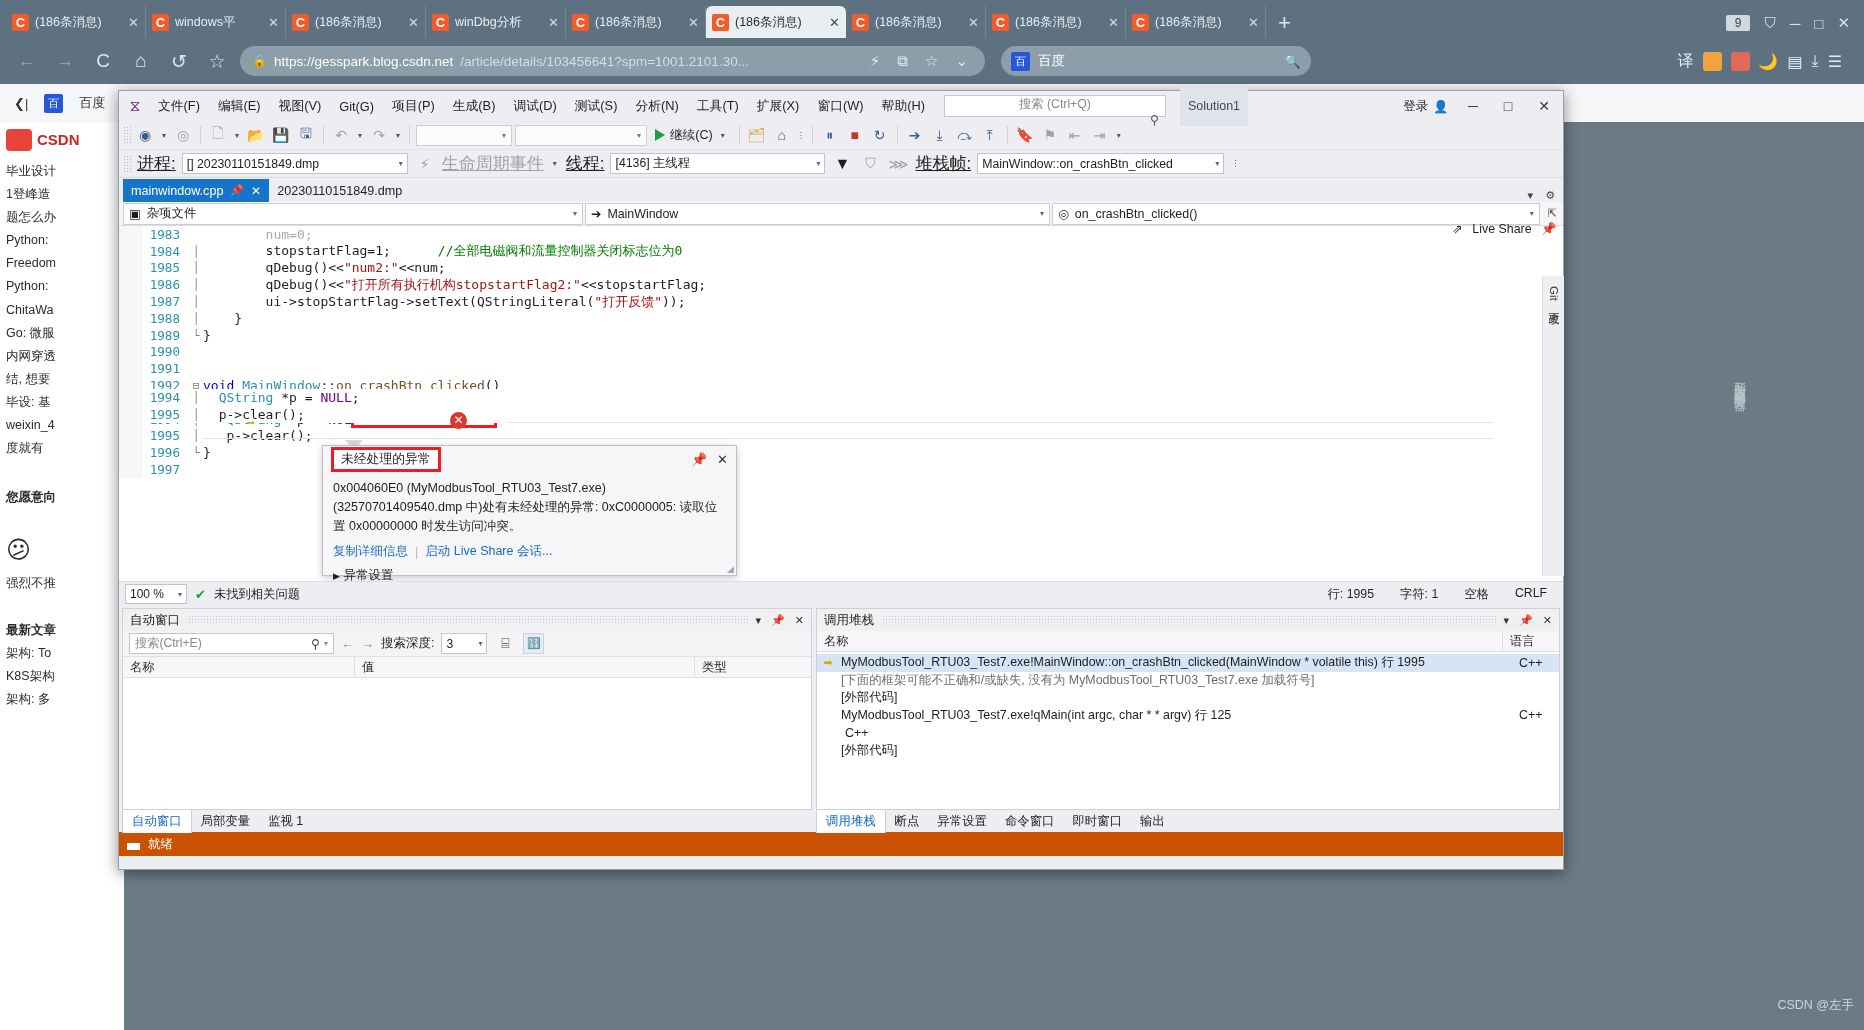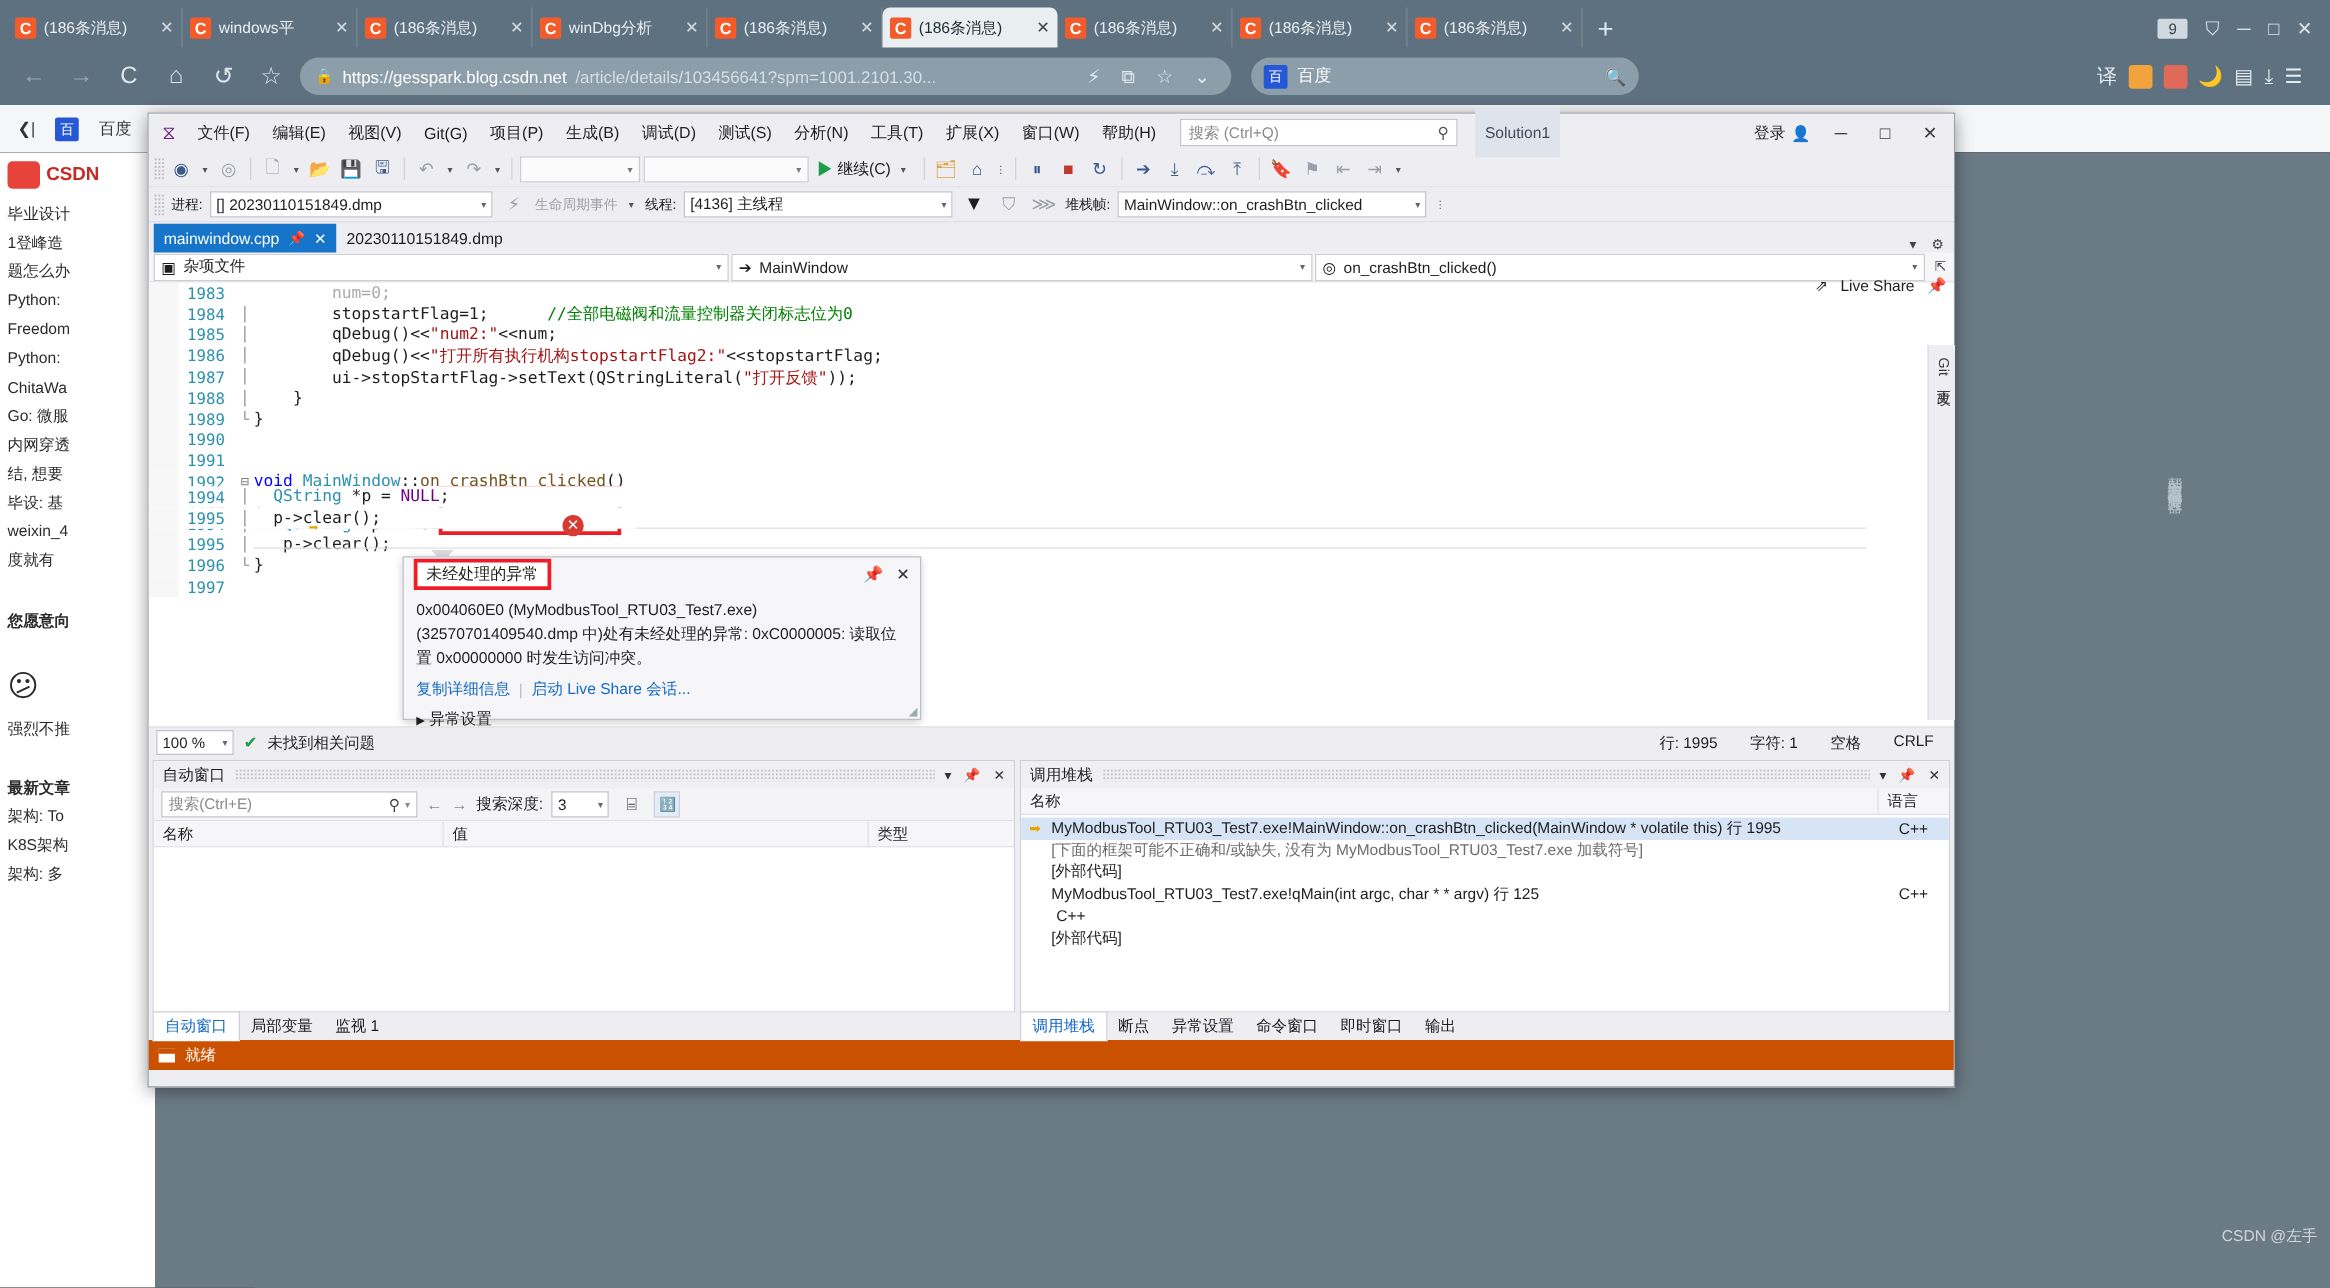"搜索 (Ctrl+Q)" #vs-search { flex-direction: none -> column }
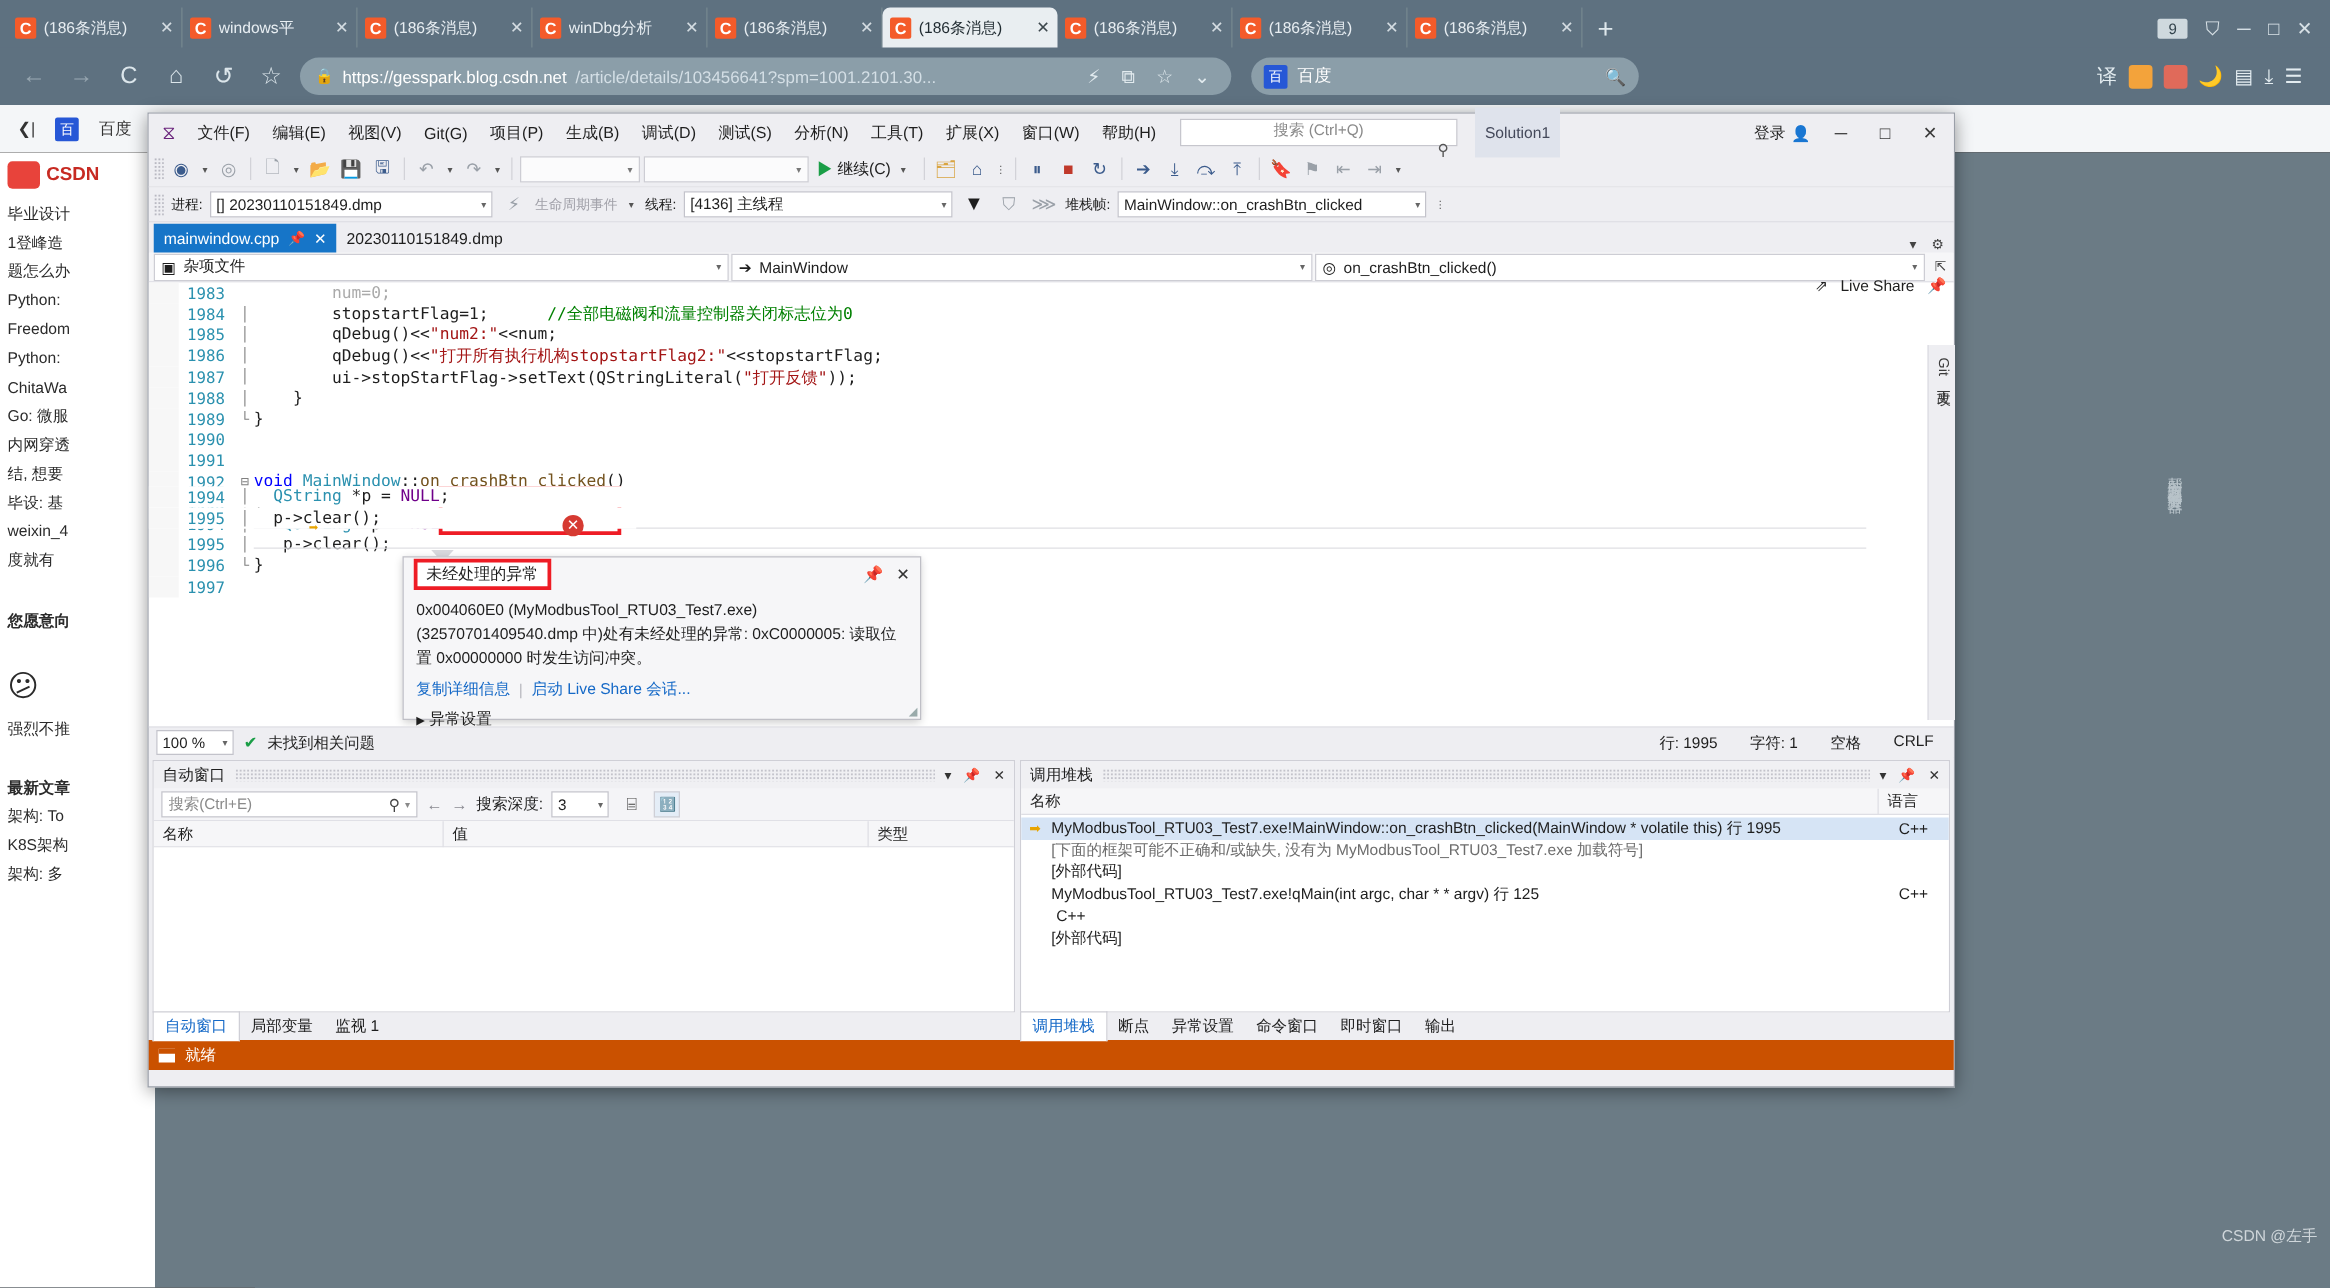"进程:" .lbl { font-size: 11px -> 17px; text-decoration: none -> underline }
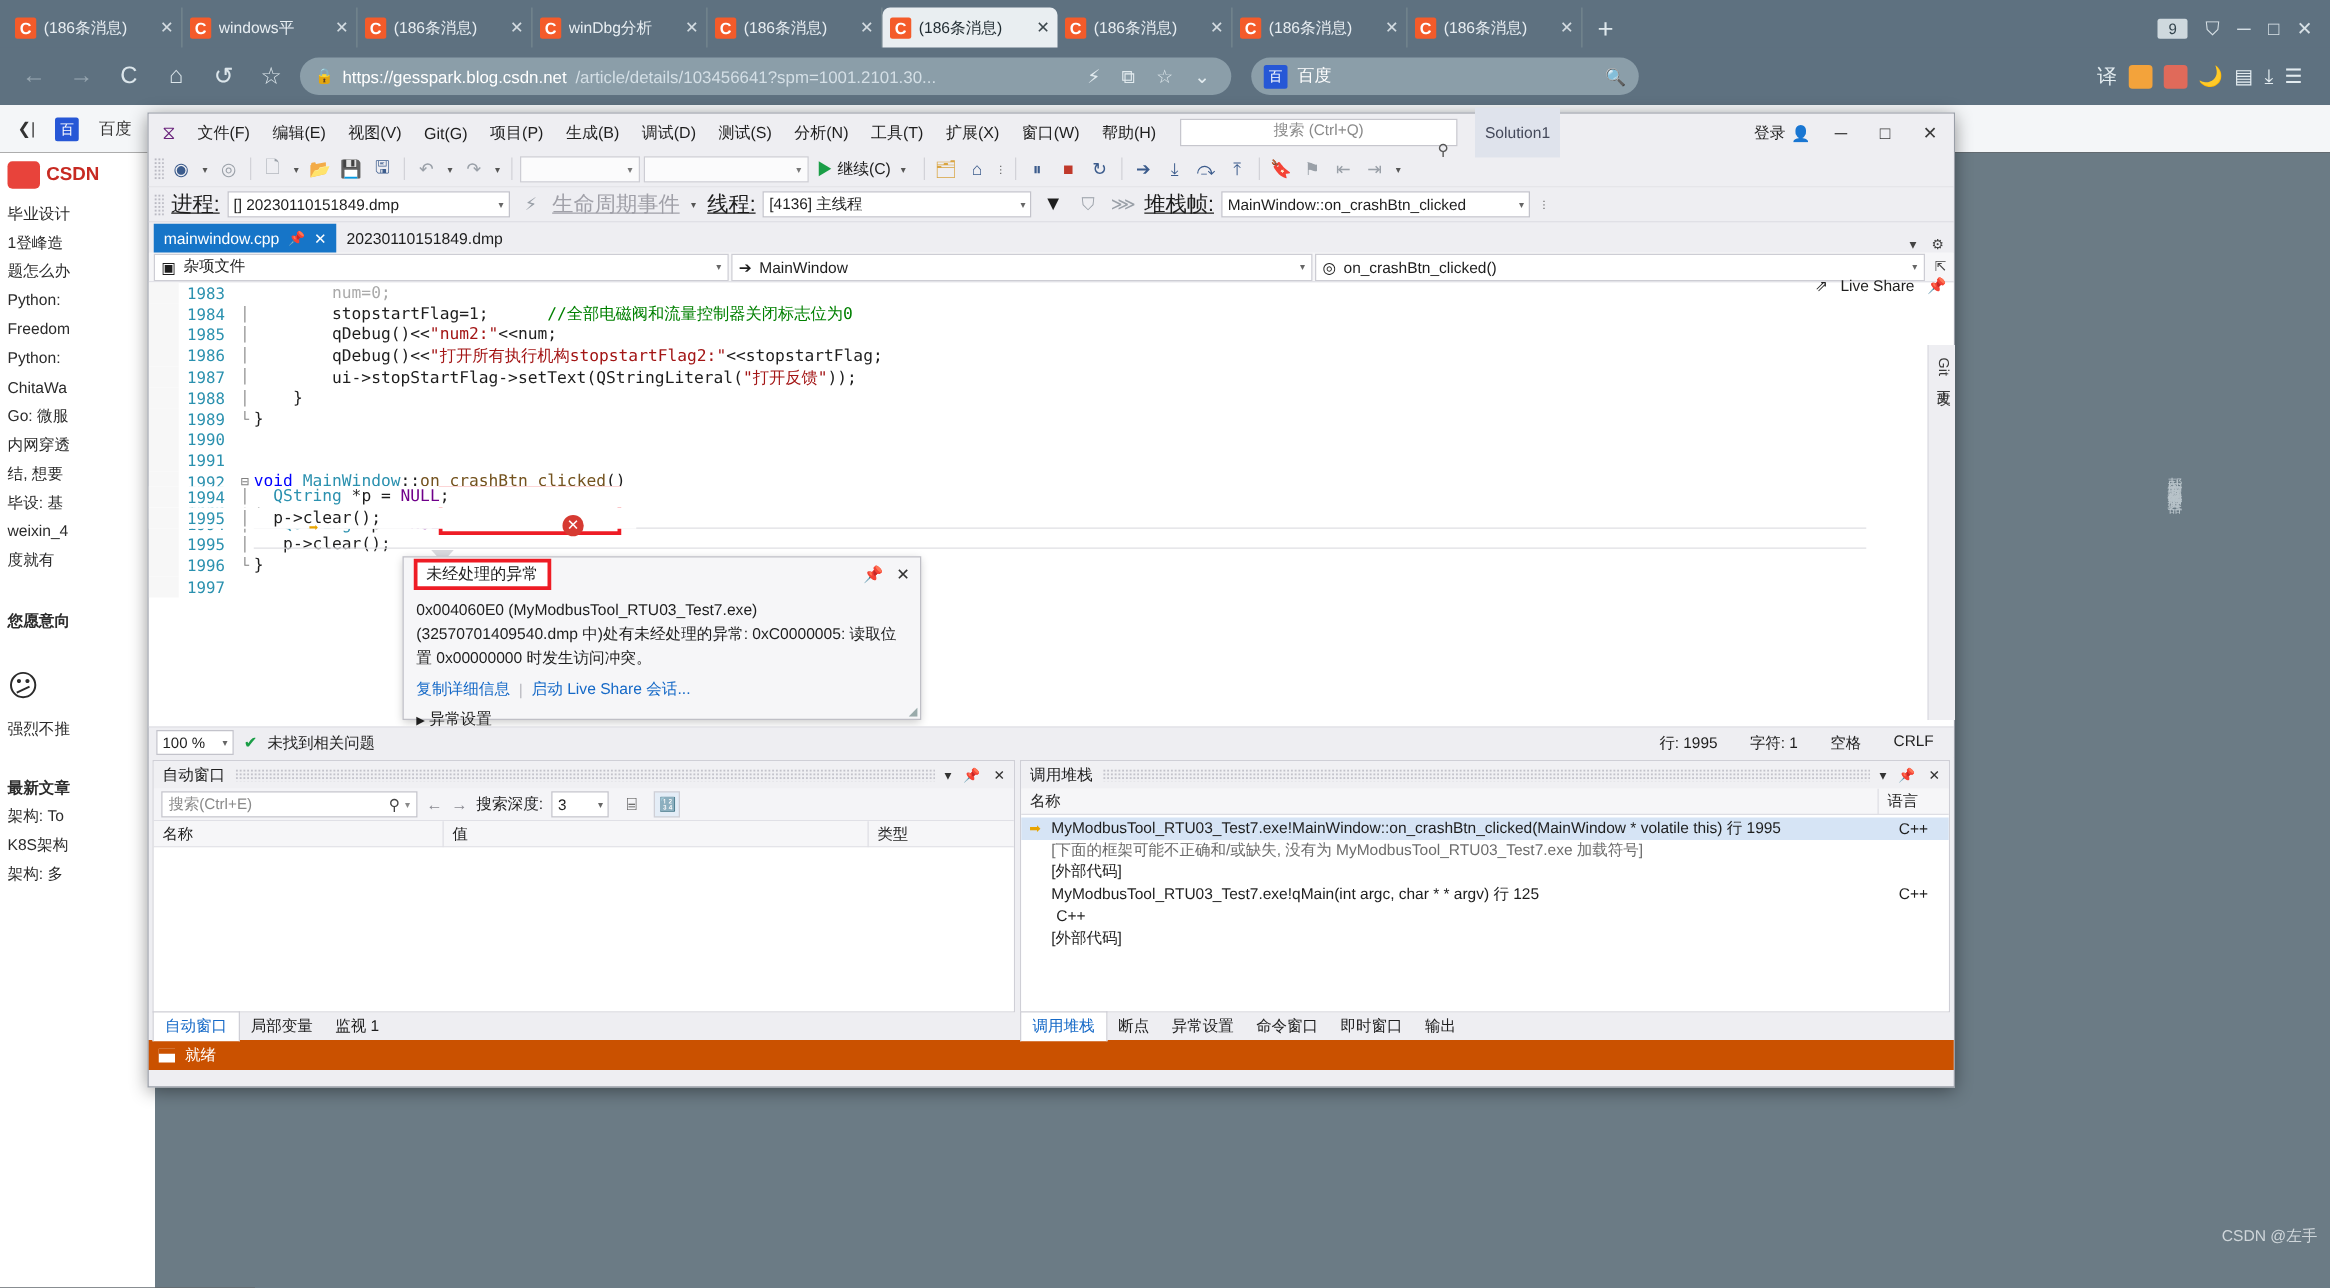"CSDN @左手" #csdn-wm { bottom: 32px -> 16px }
